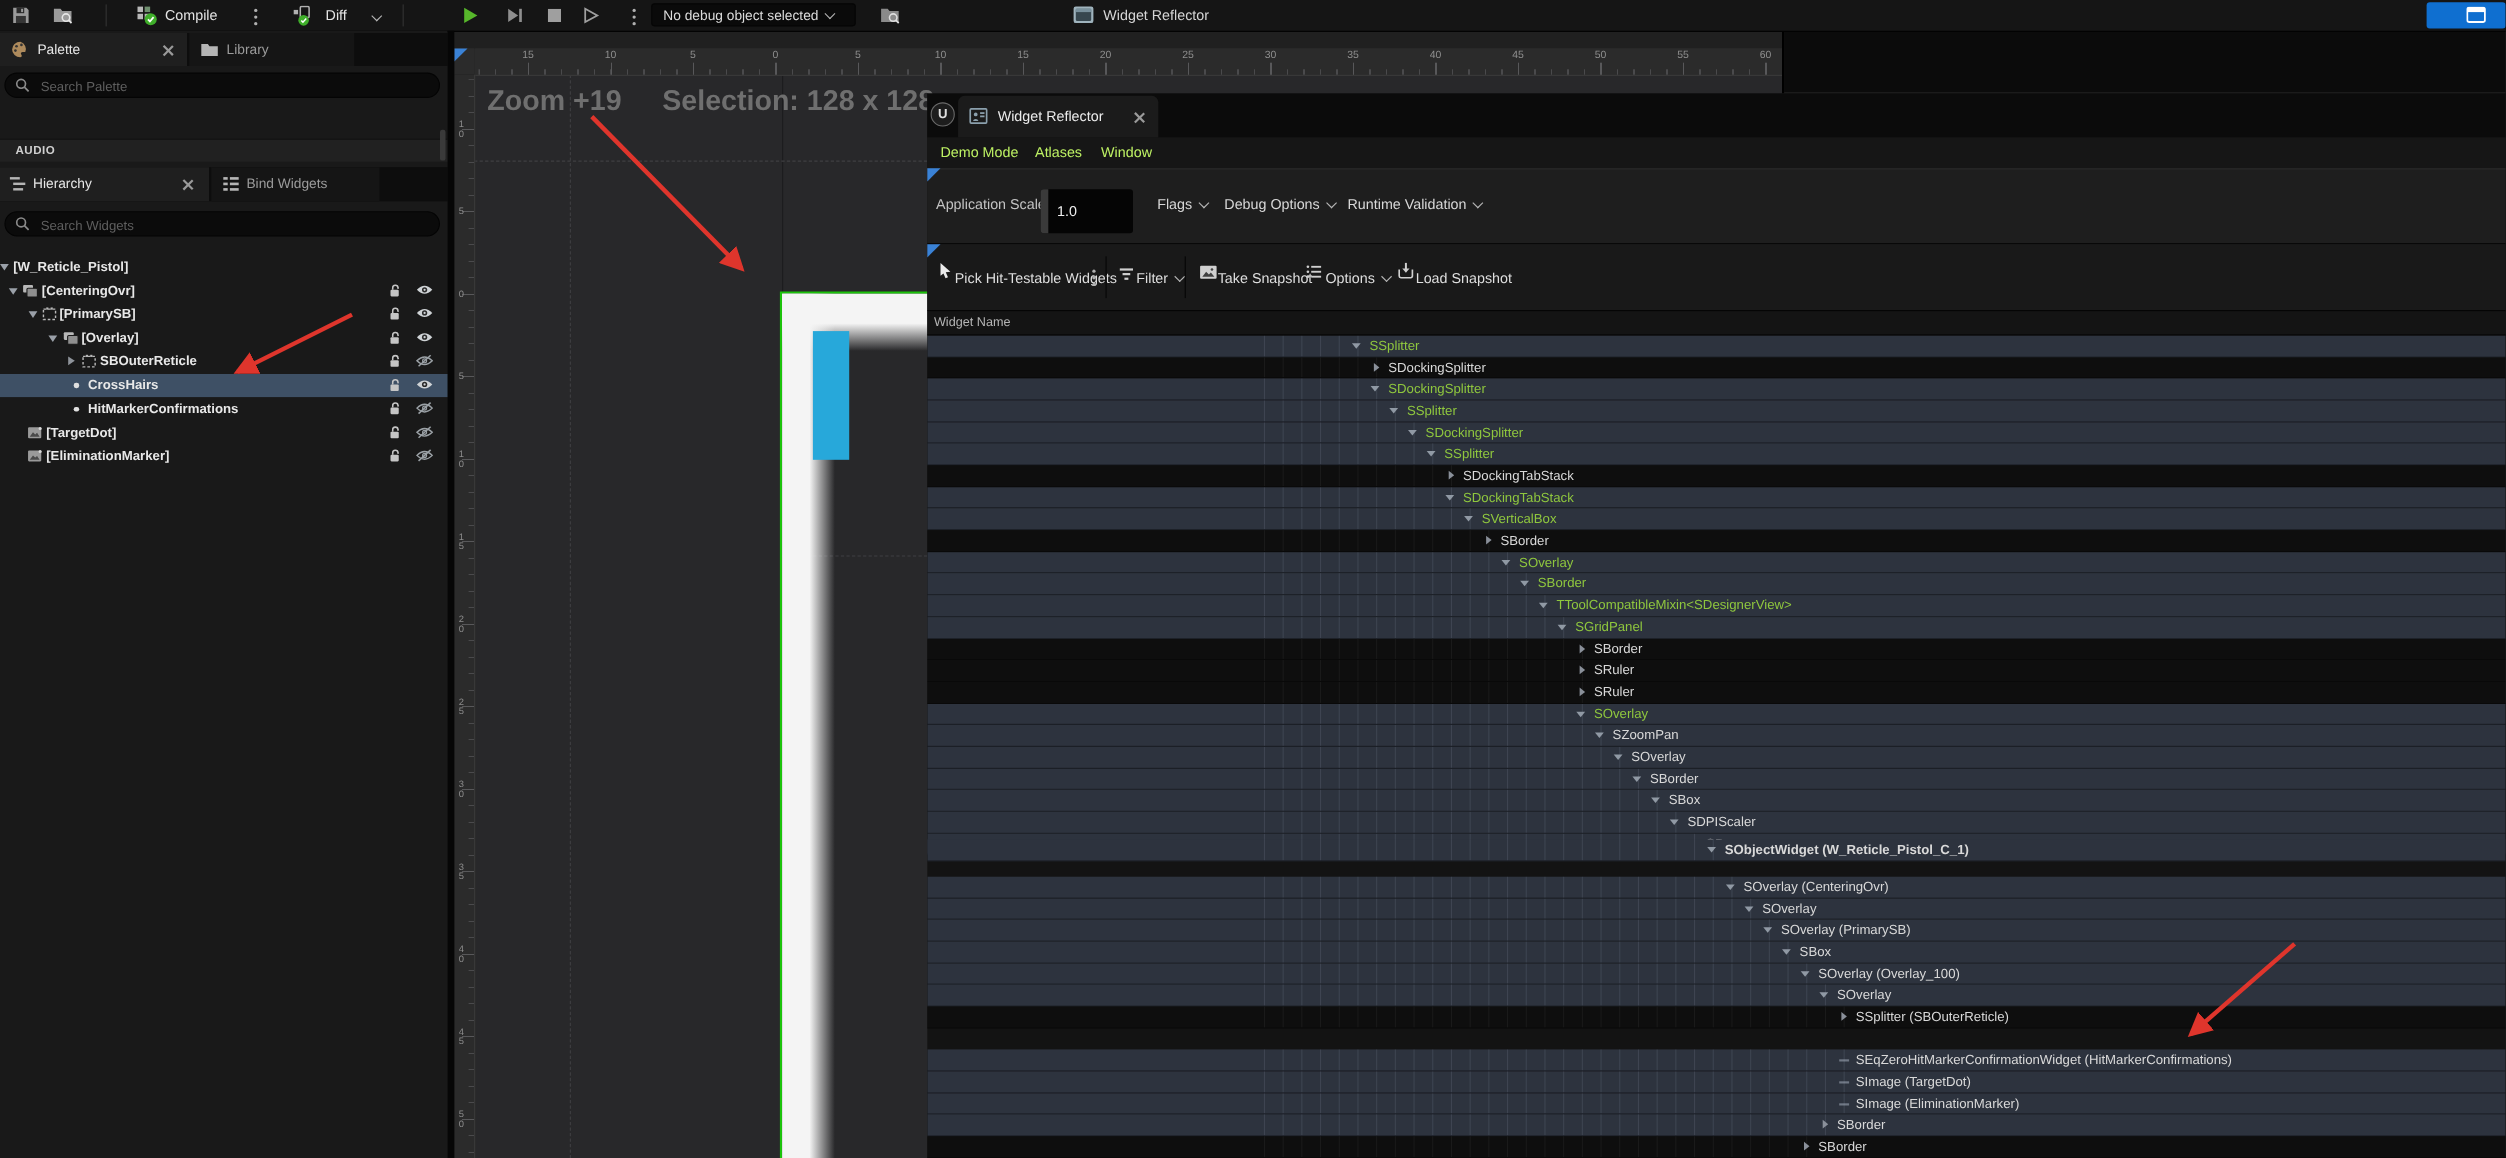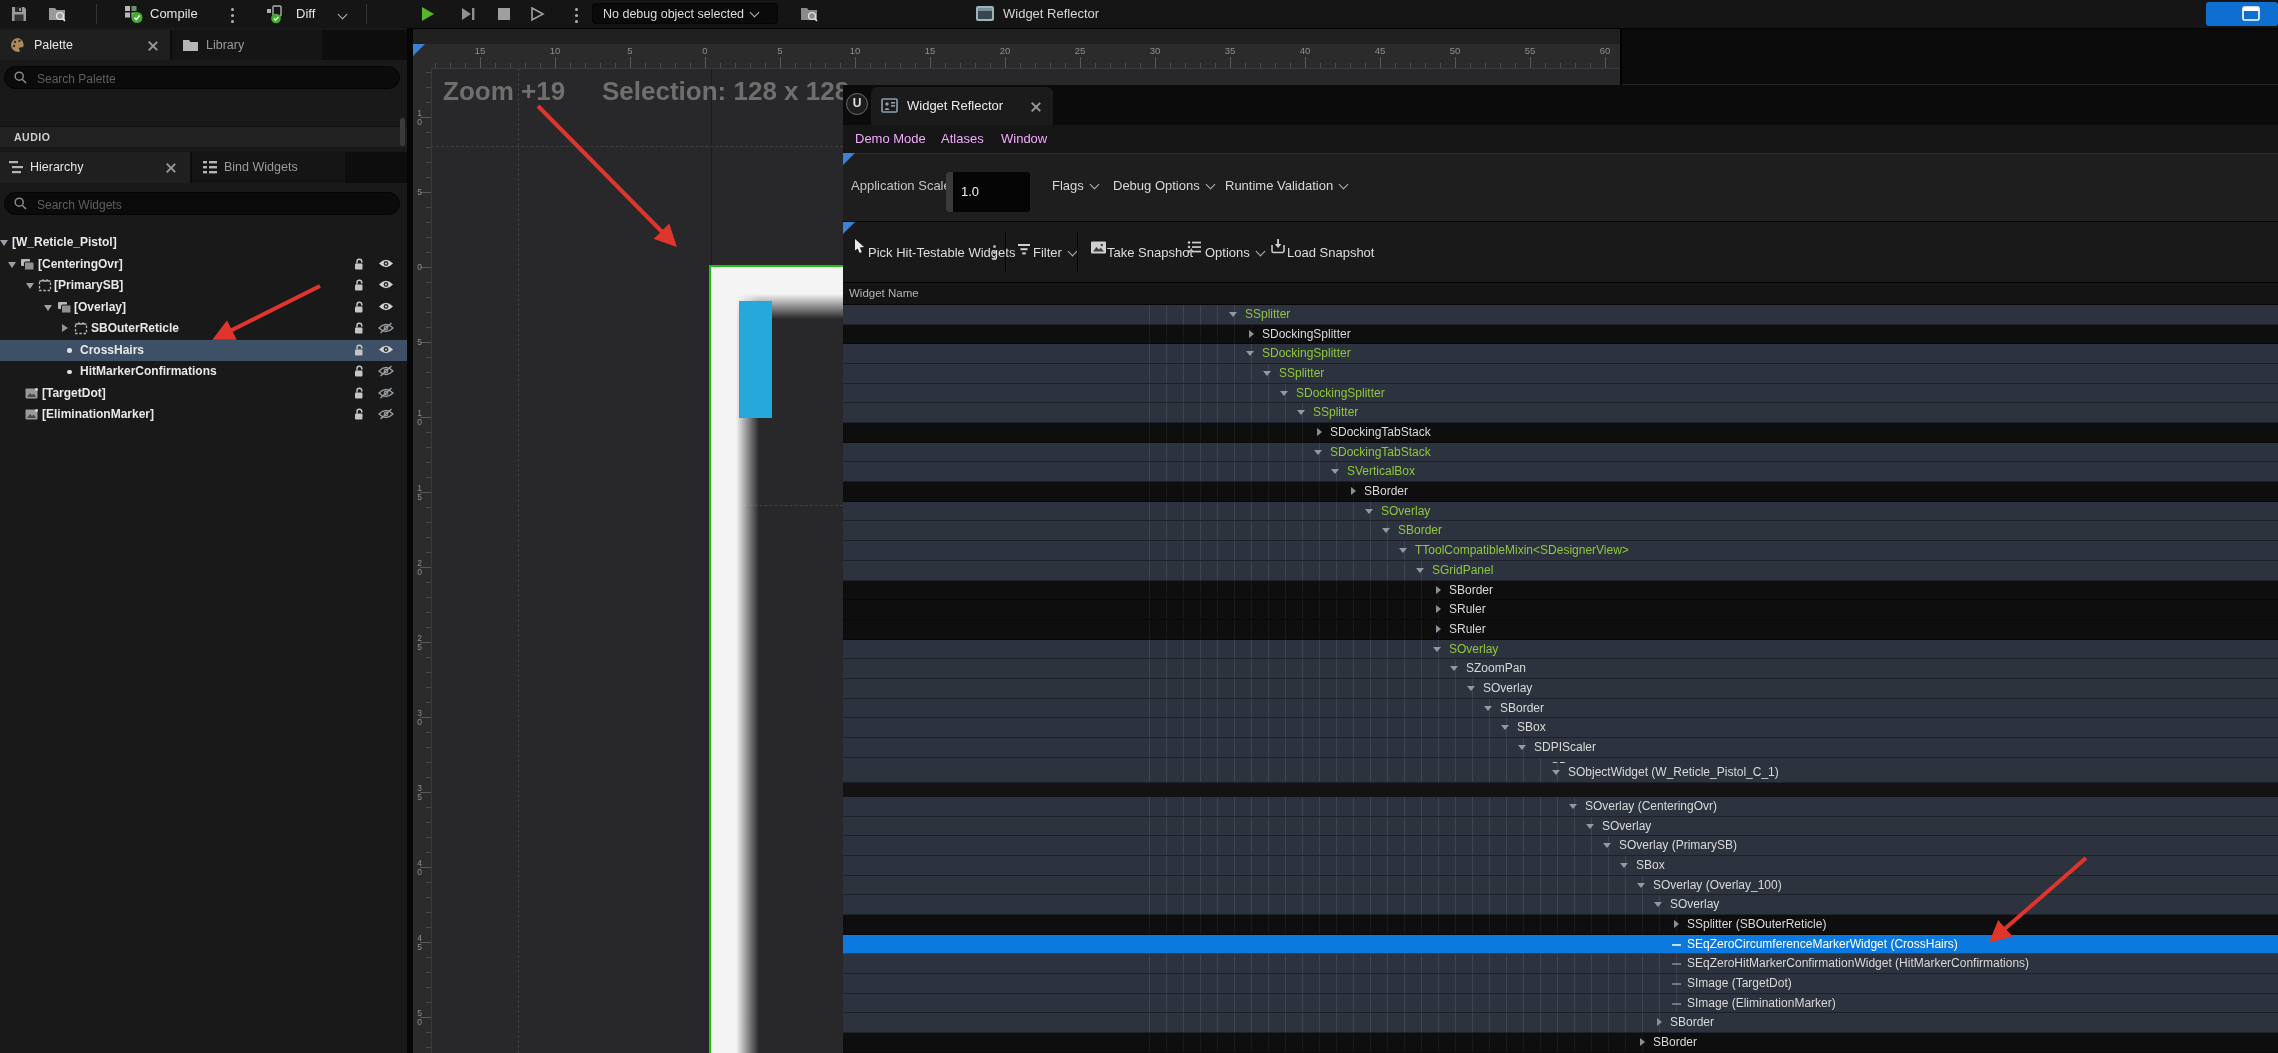"Demo Mode" .menuitem { color: #f0abfc -> #bef264 }
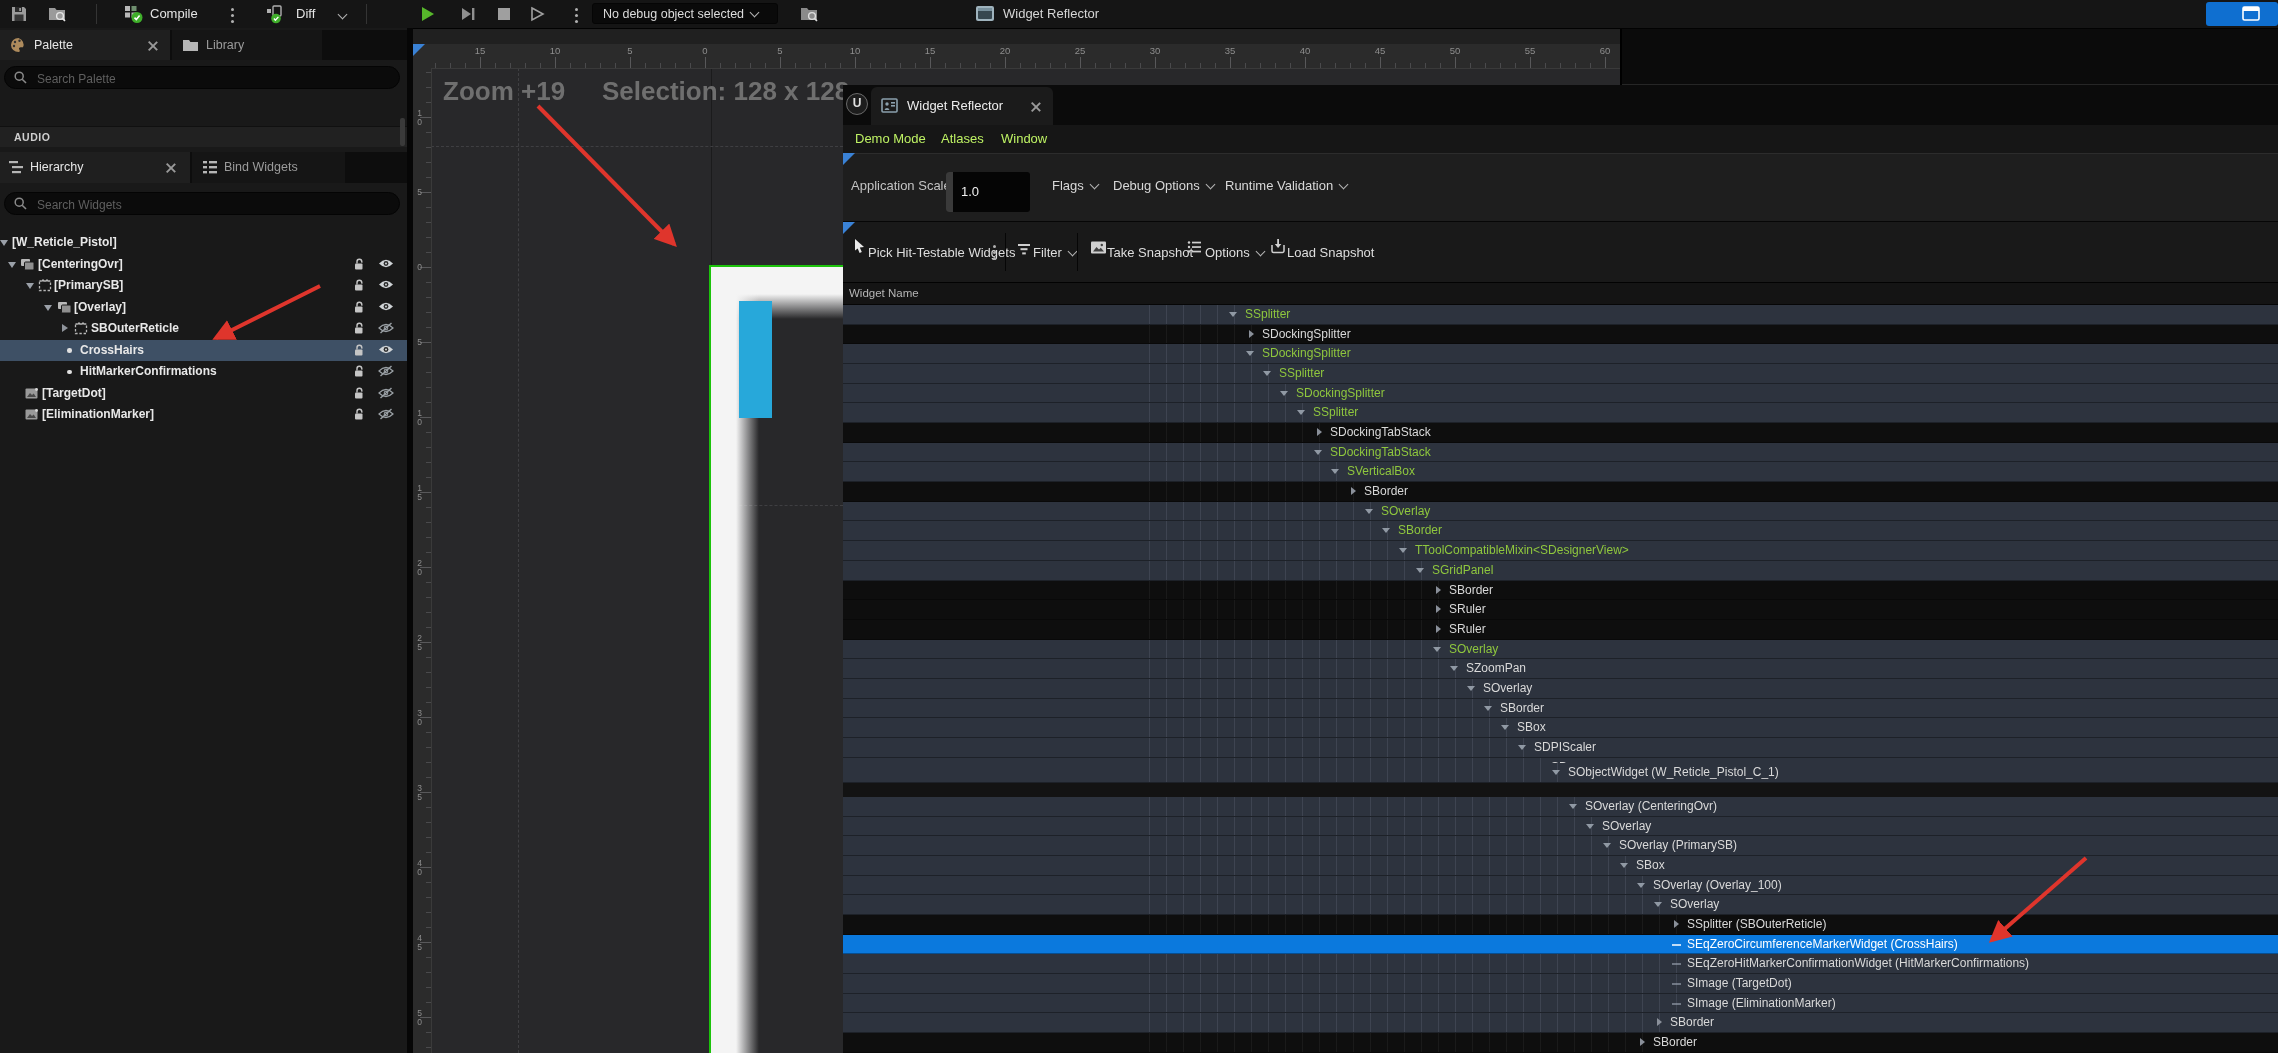"SObjectWidget (W_Reticle_Pistol_C_1)" div.trow { font-weight: none -> bold }
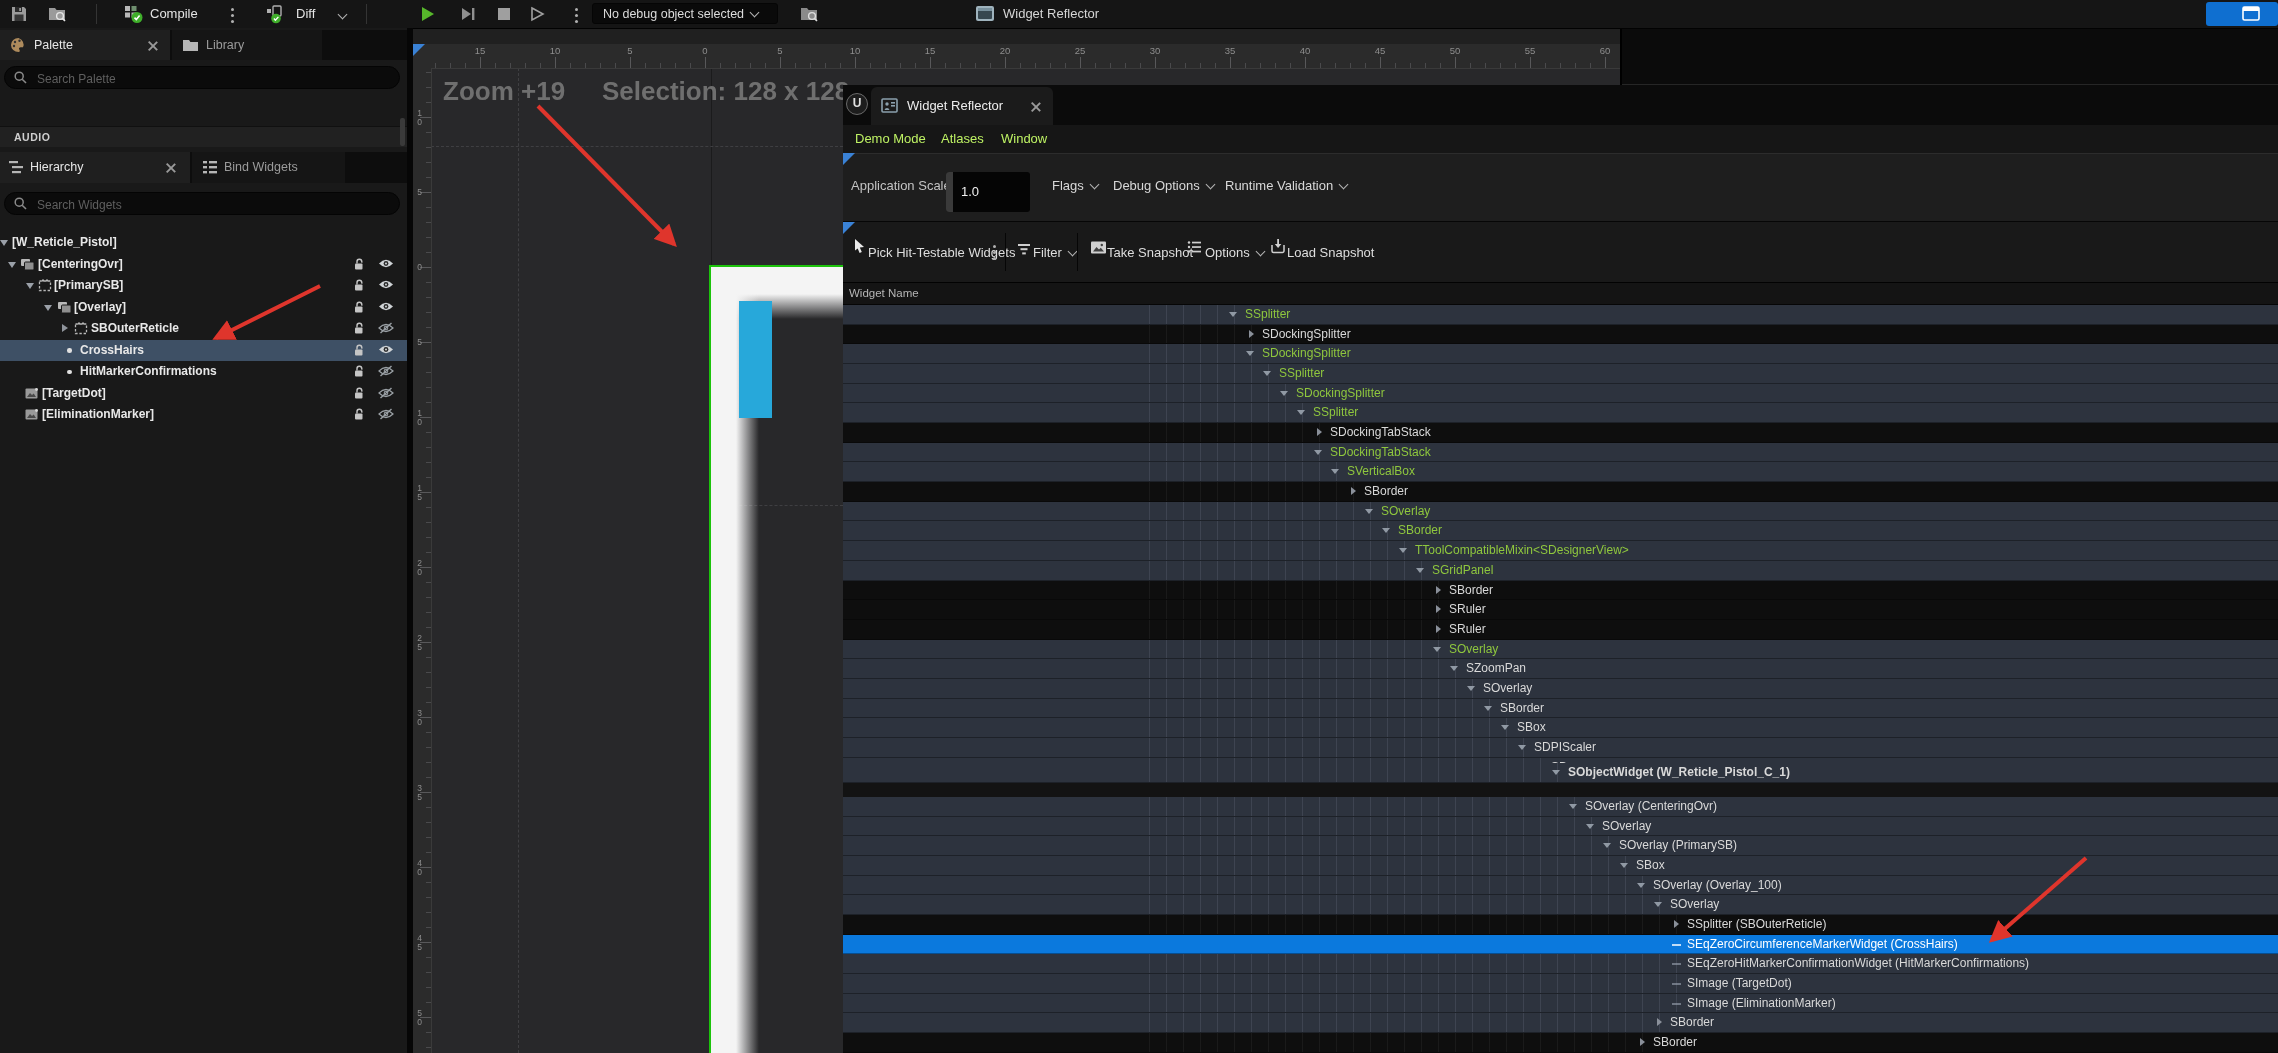"SEqZeroCircumferenceMarkerWidget" div.trow { html: <div> <div></div> <div>SEqZeroCircumferenceMarkerWidget (CrossHairs)</div> </div> -> none }
